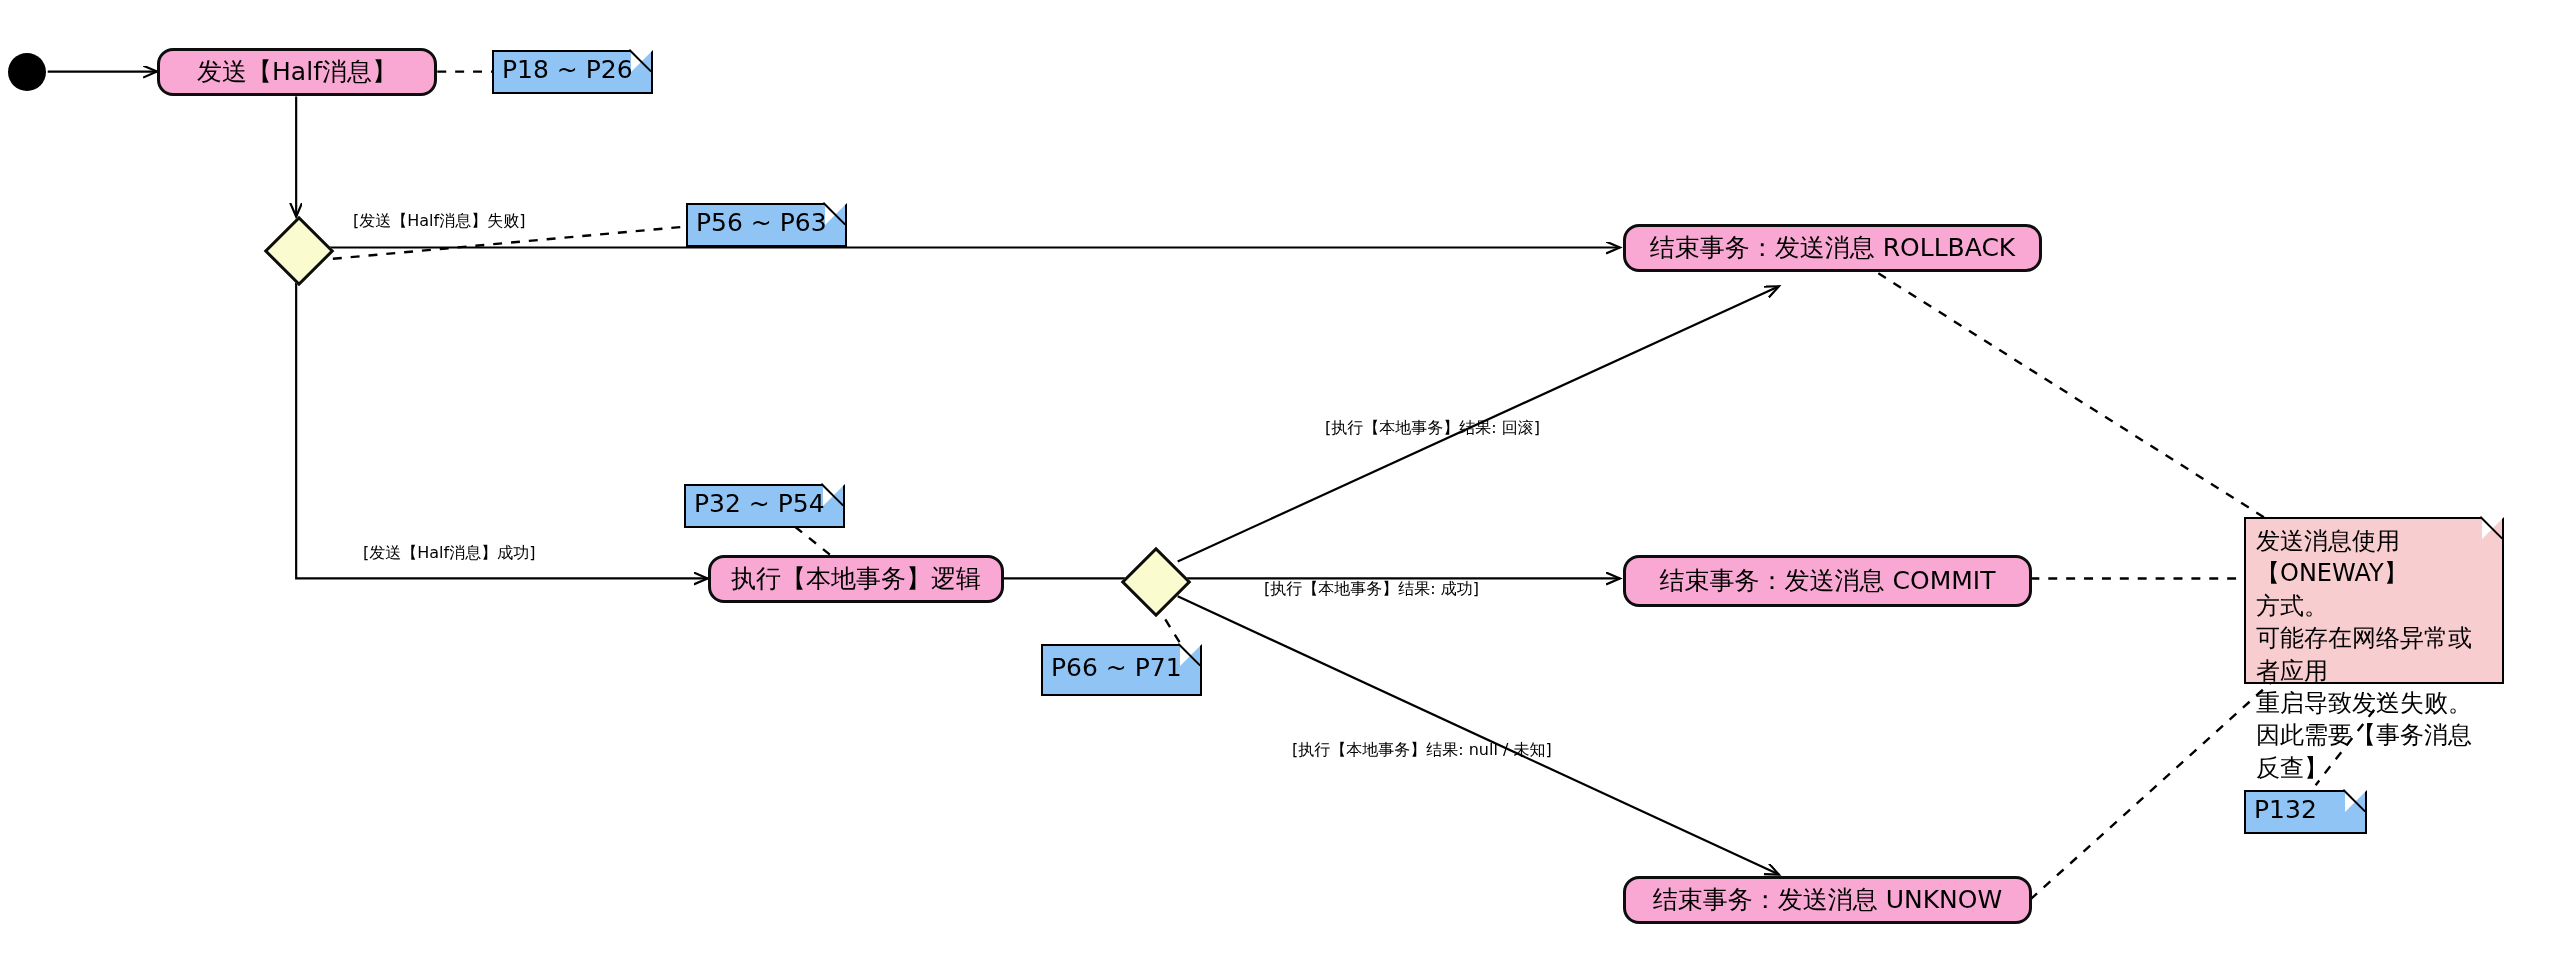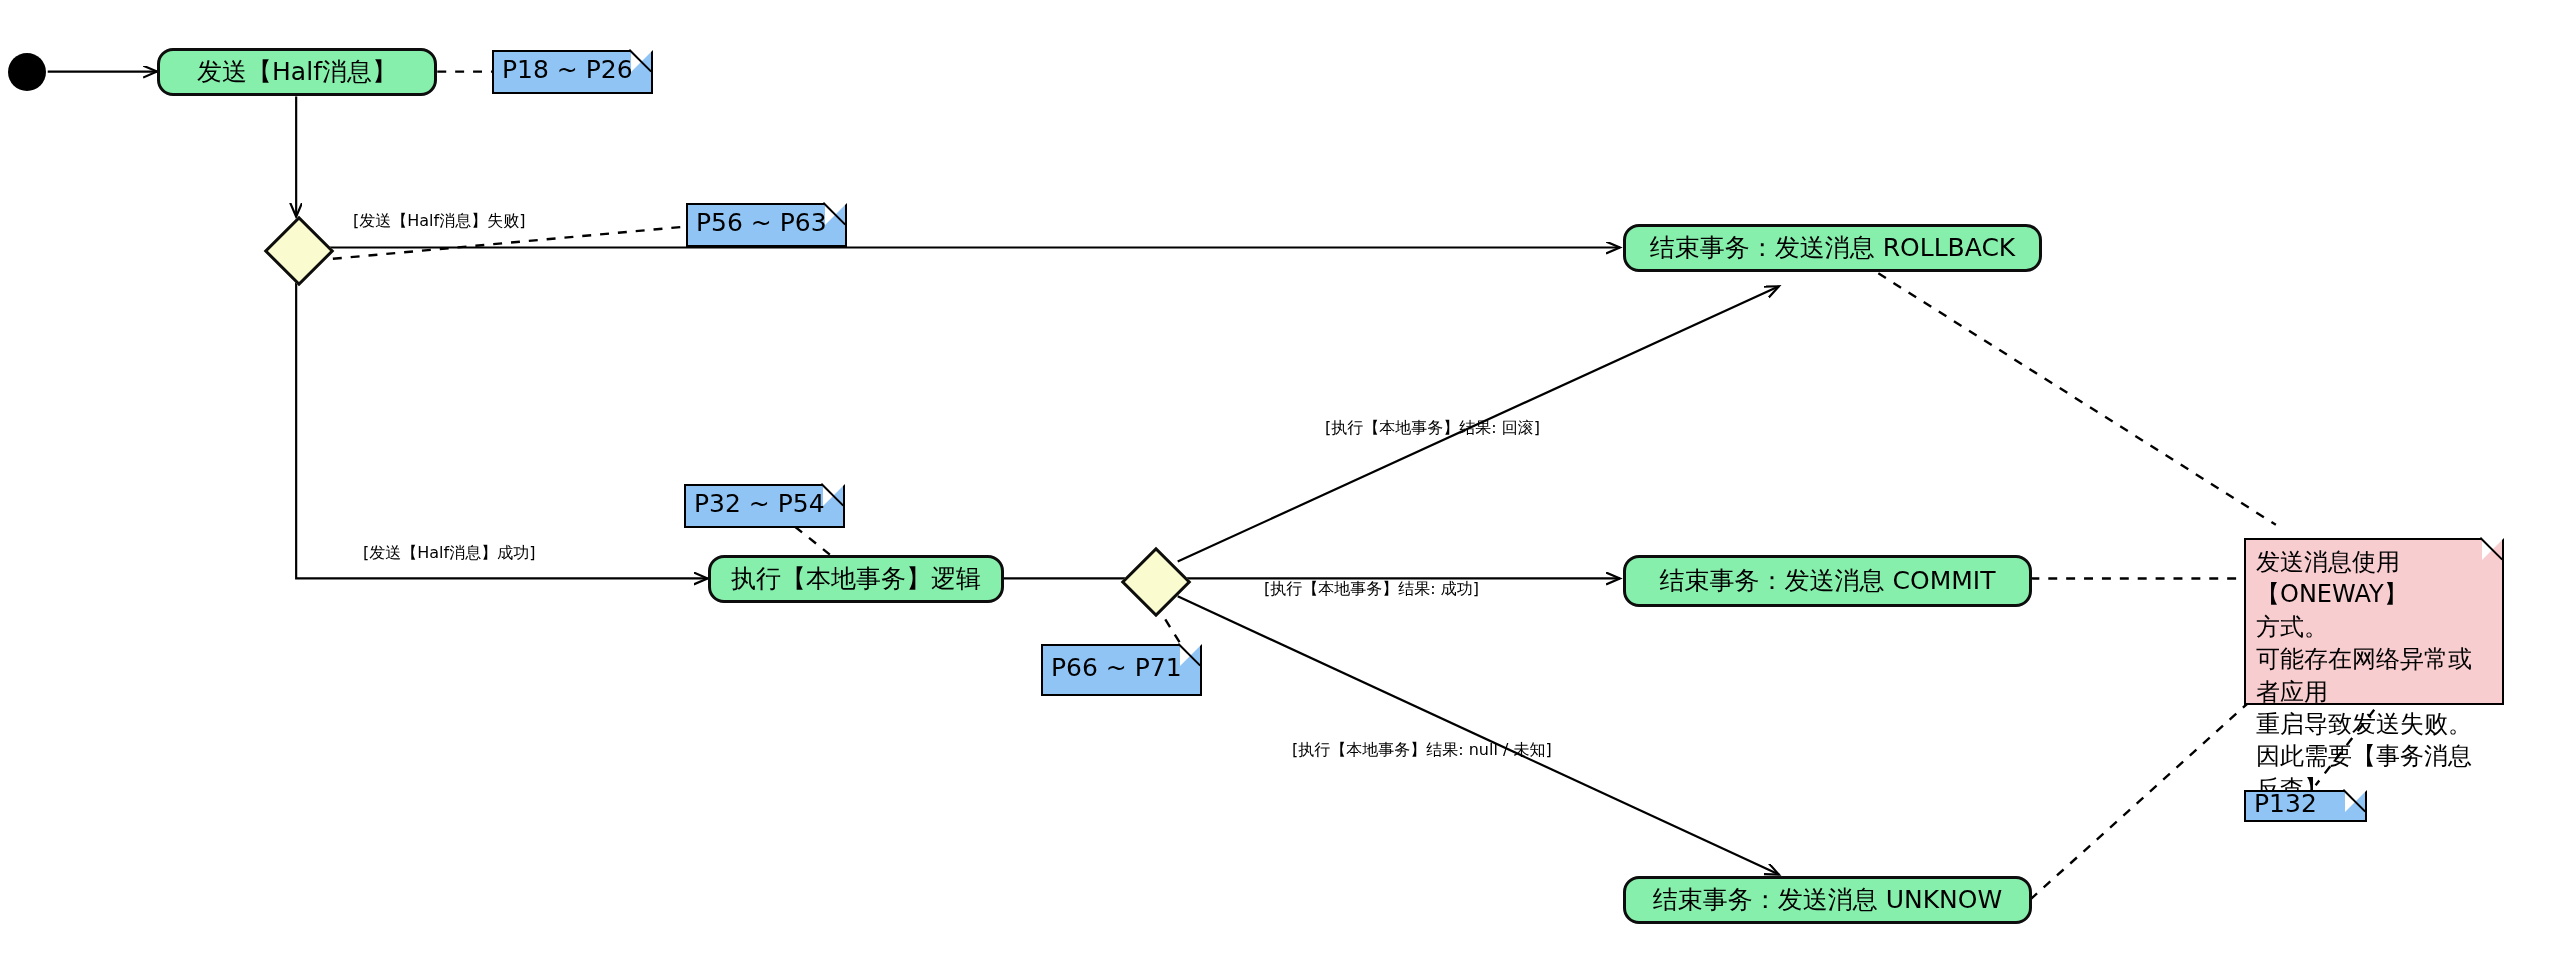"发送【Half消息】" .node { background: #86efac -> #f9a8d4 }
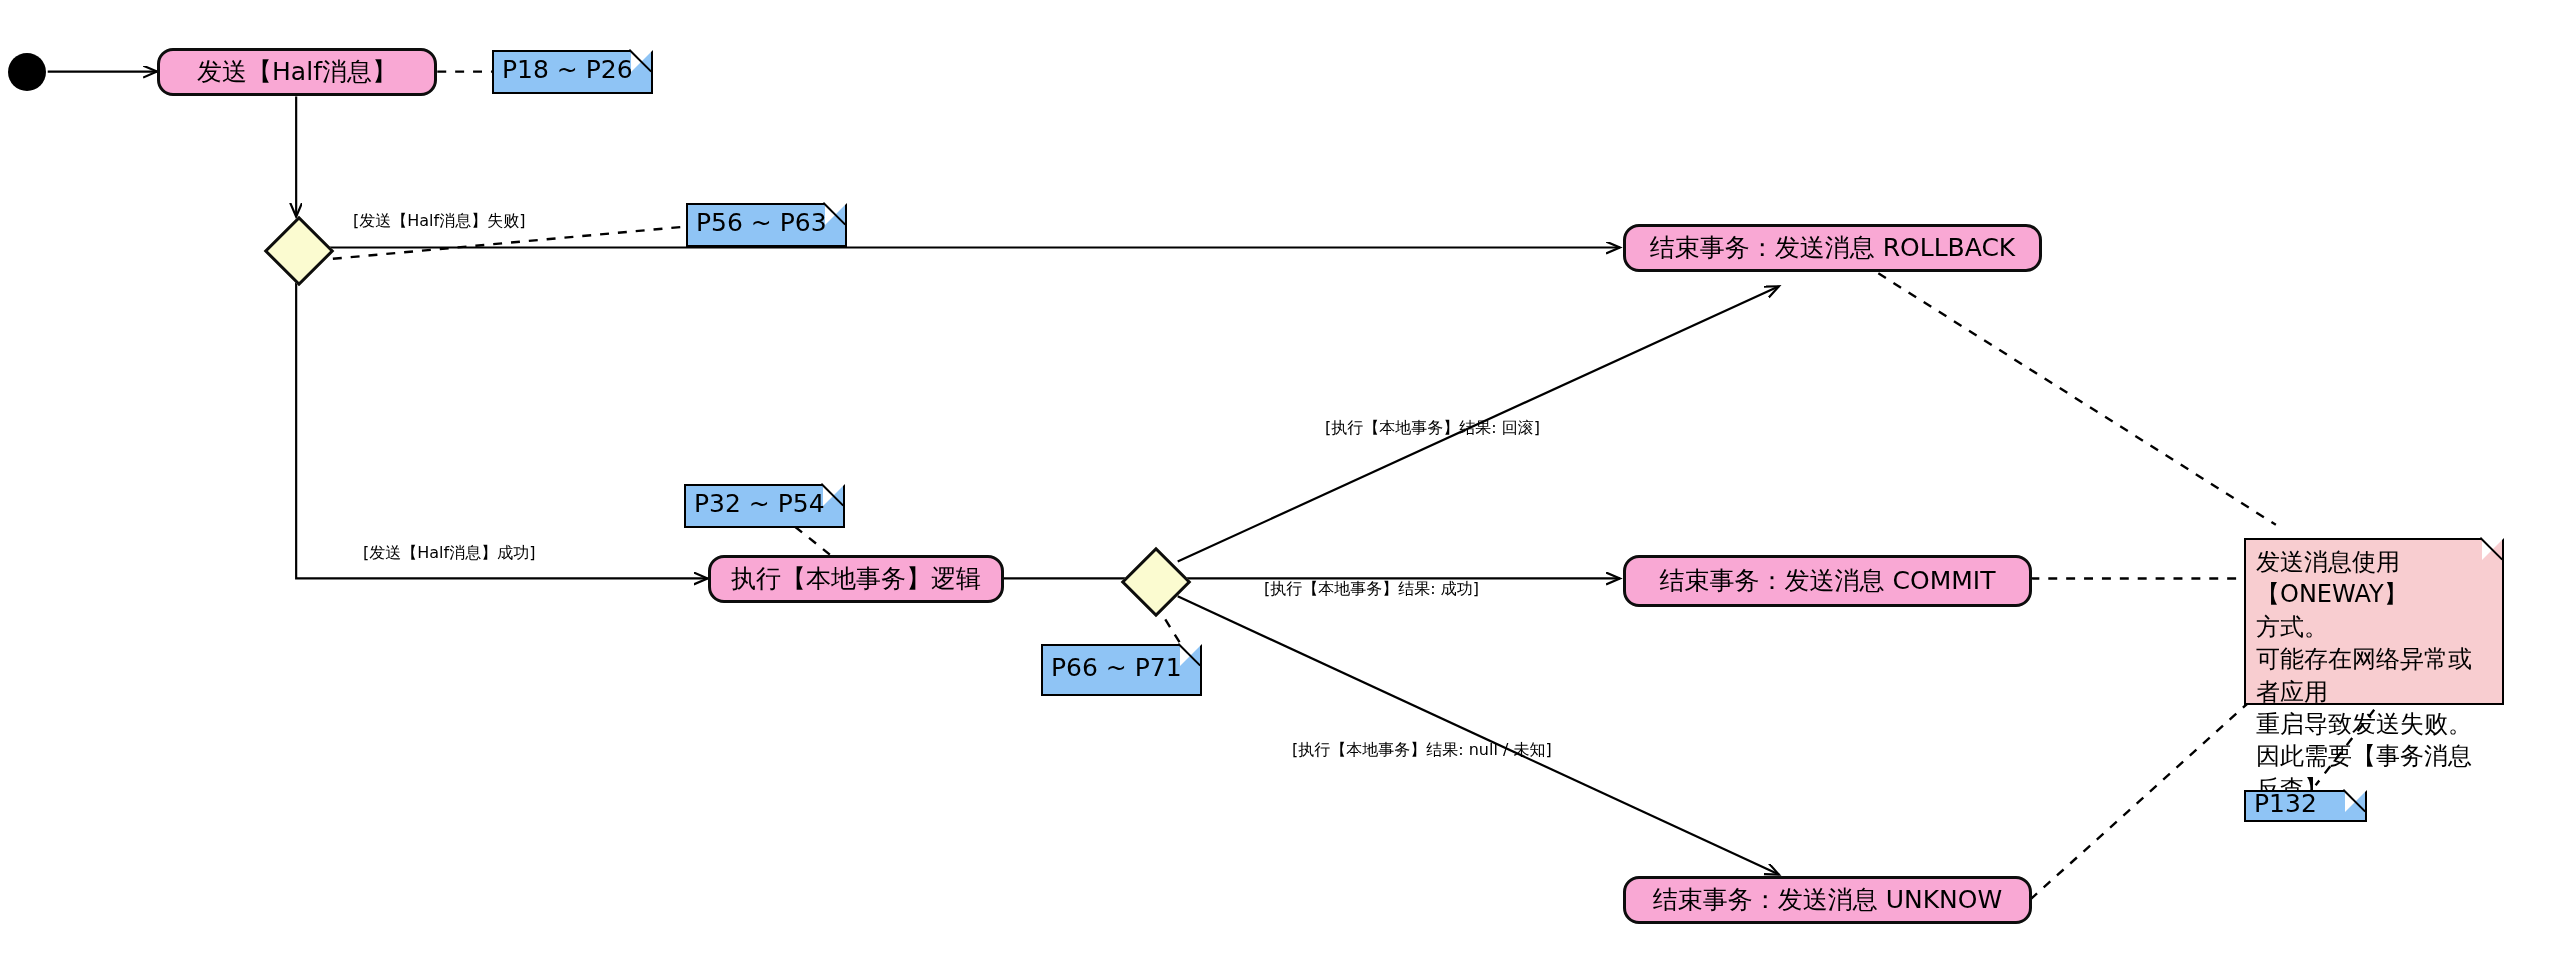"发送消息使用【ONEWAY】" div.note { margin-top: 21px -> none }
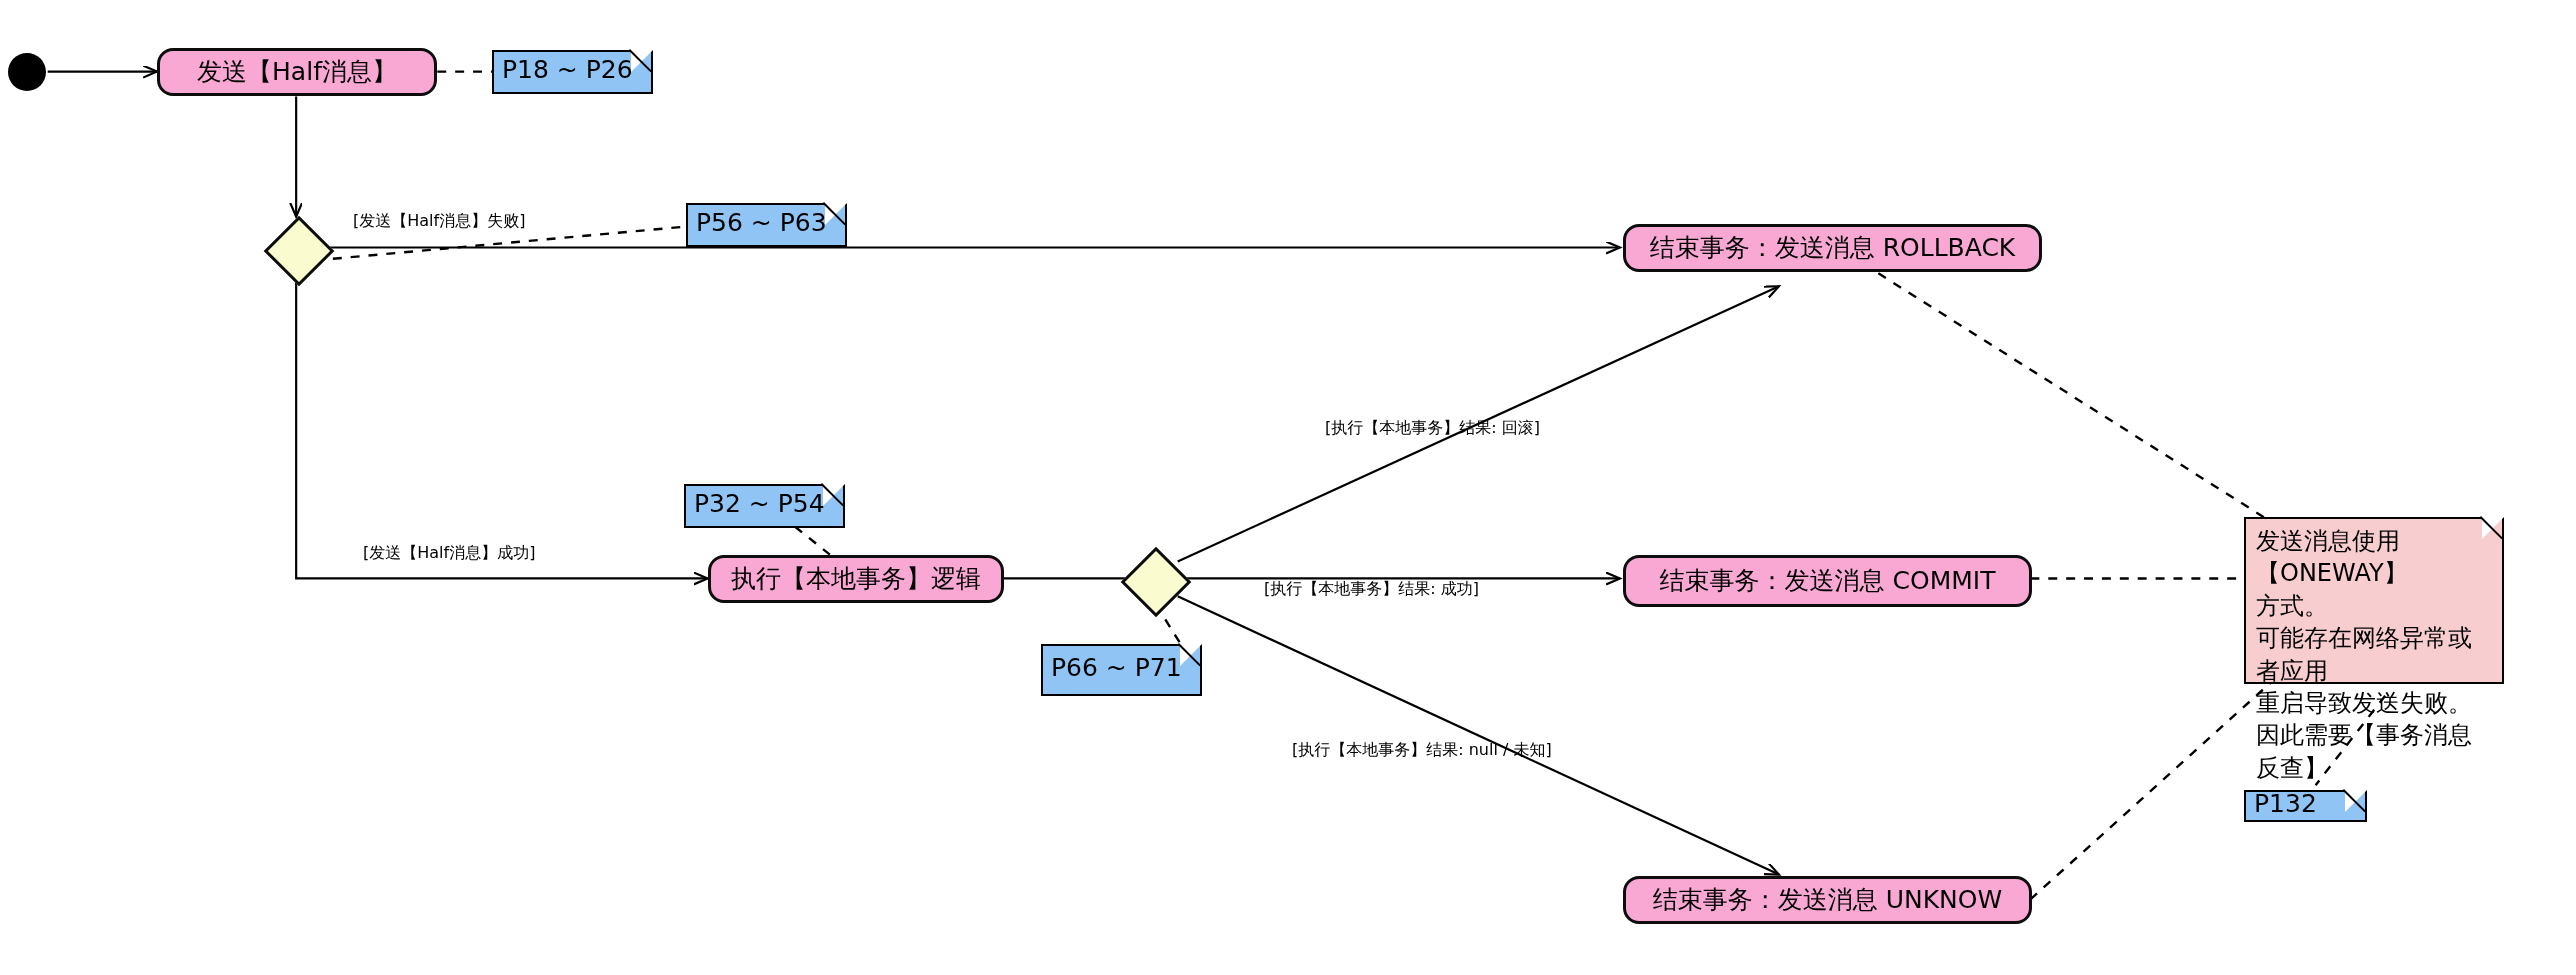"P132" div.note { height: 32px -> 44px }
